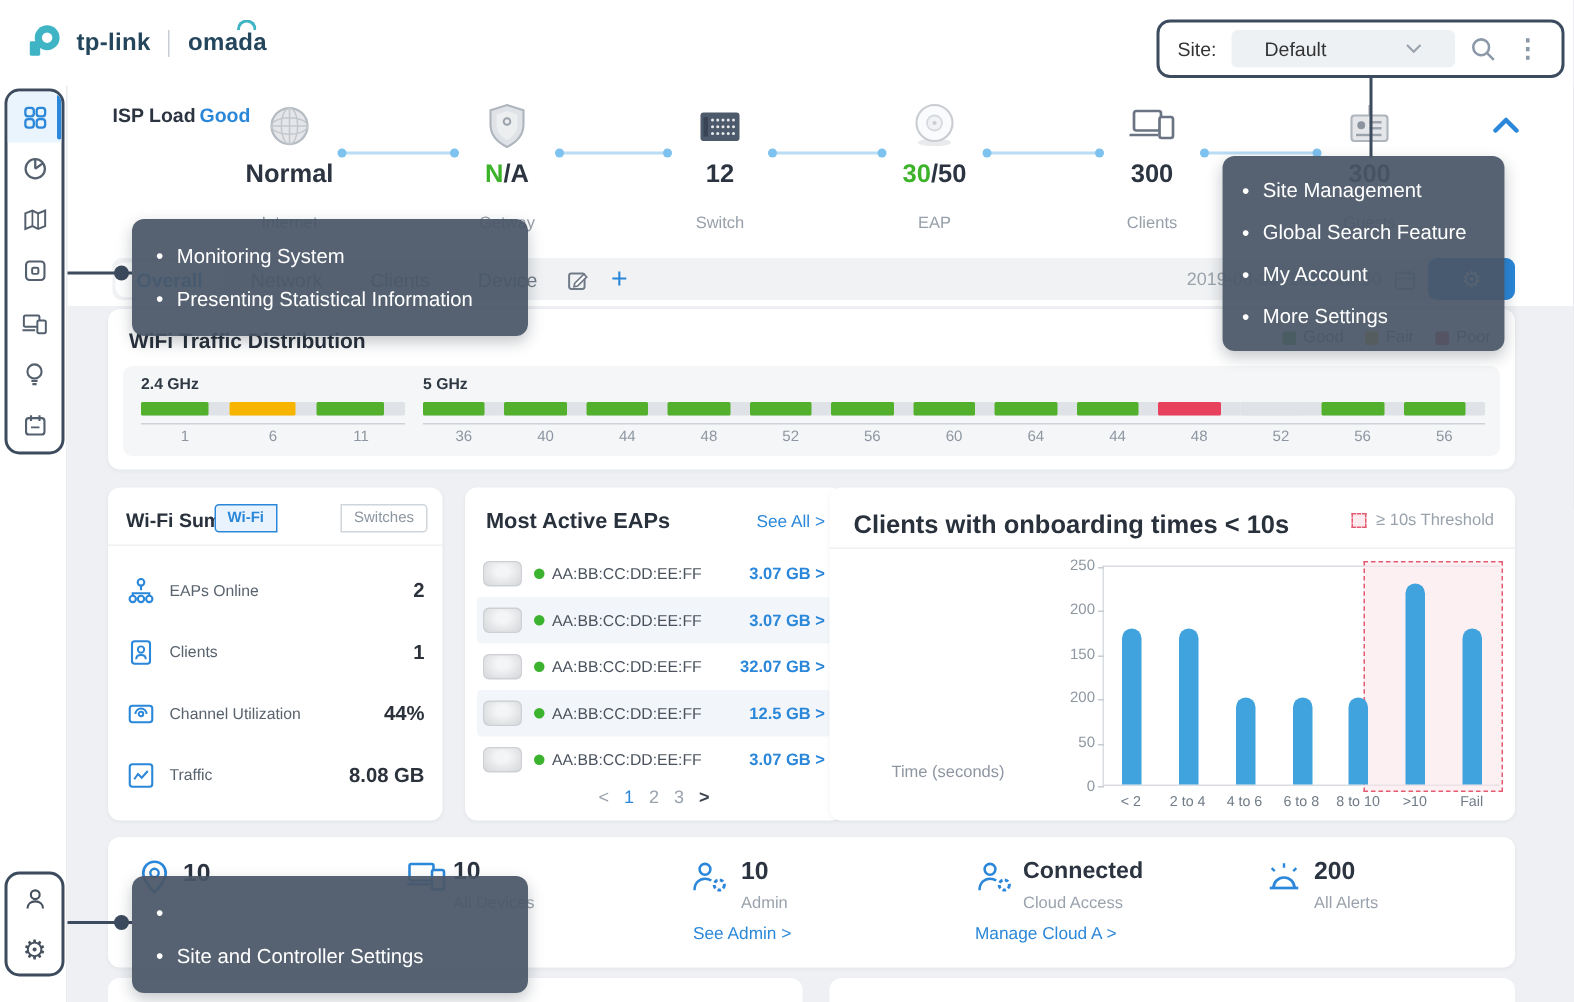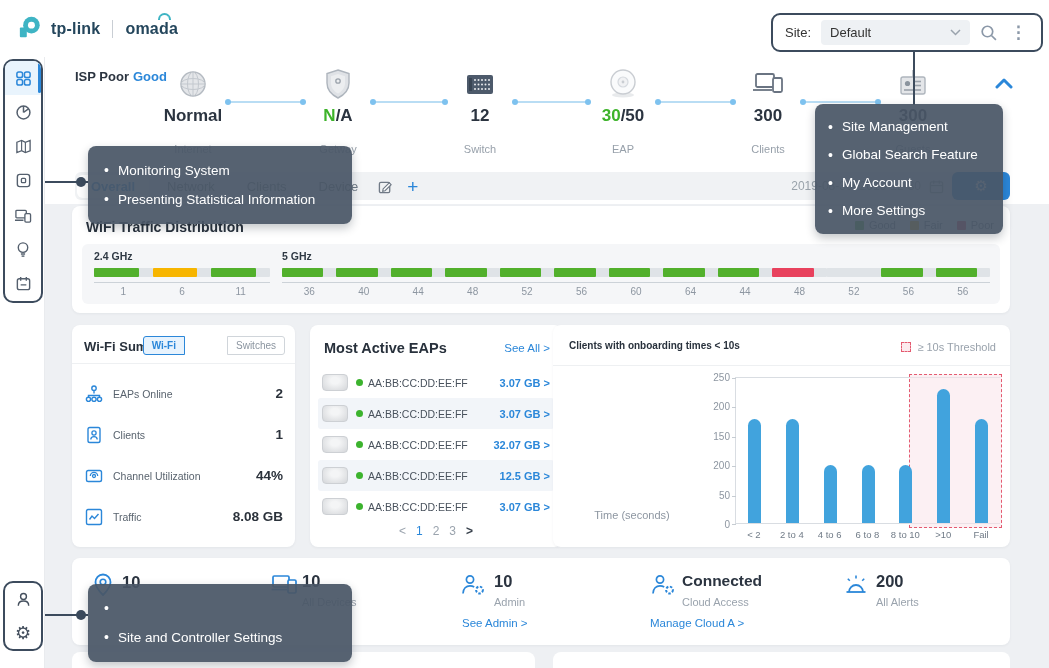"Default" .siteselect { padding: 0 9px -> 0 22px }
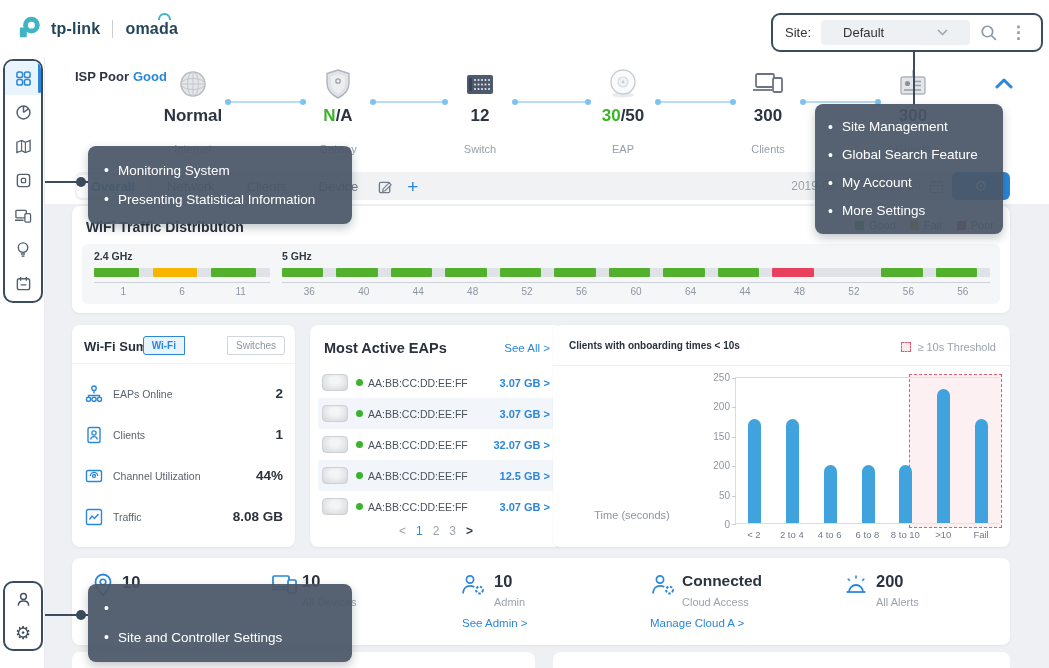"ISP Poor" span.isp-title { text: Poor -> Load }
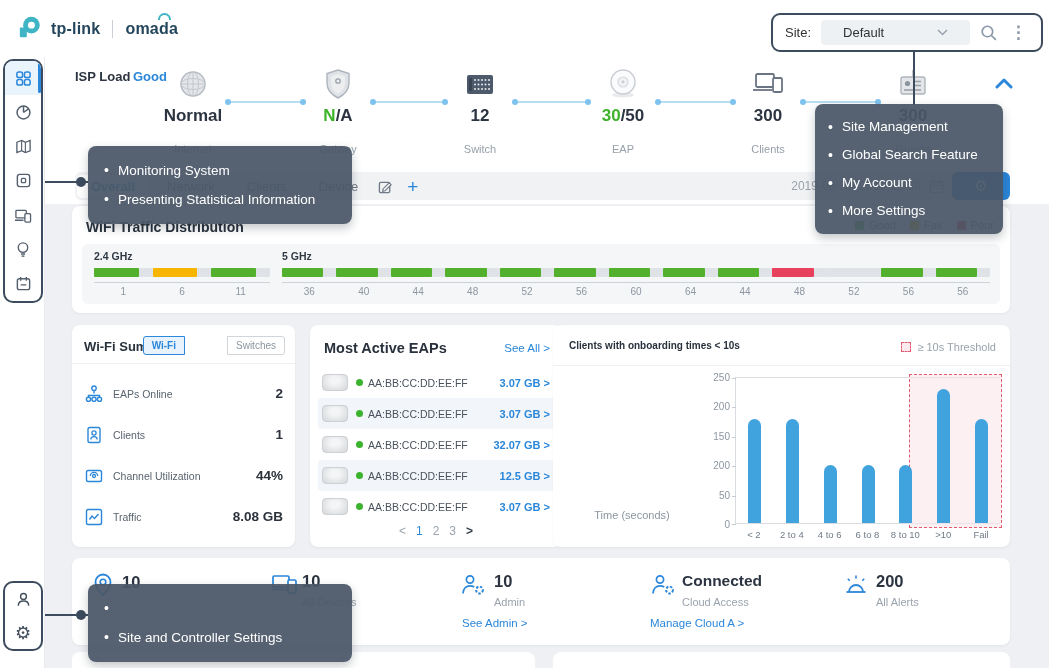"Clients with onboarding times <" span.cardtitle { font-size: 10px -> 17px }
